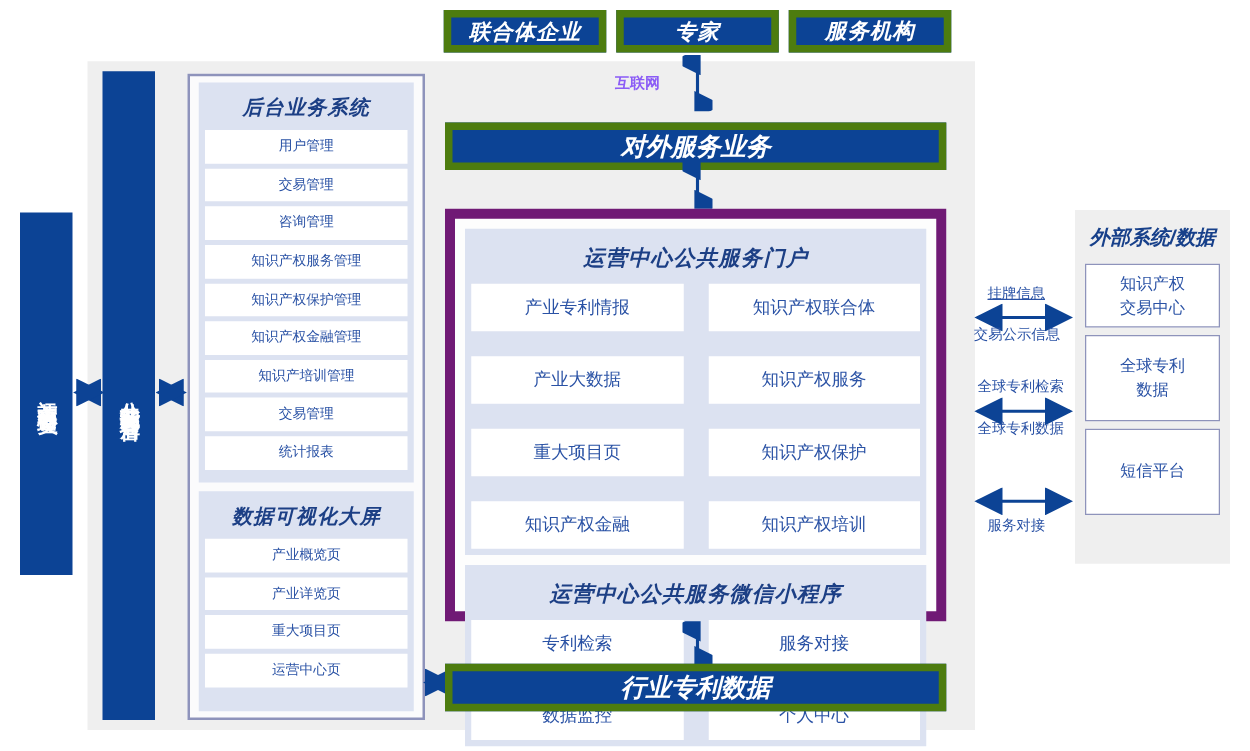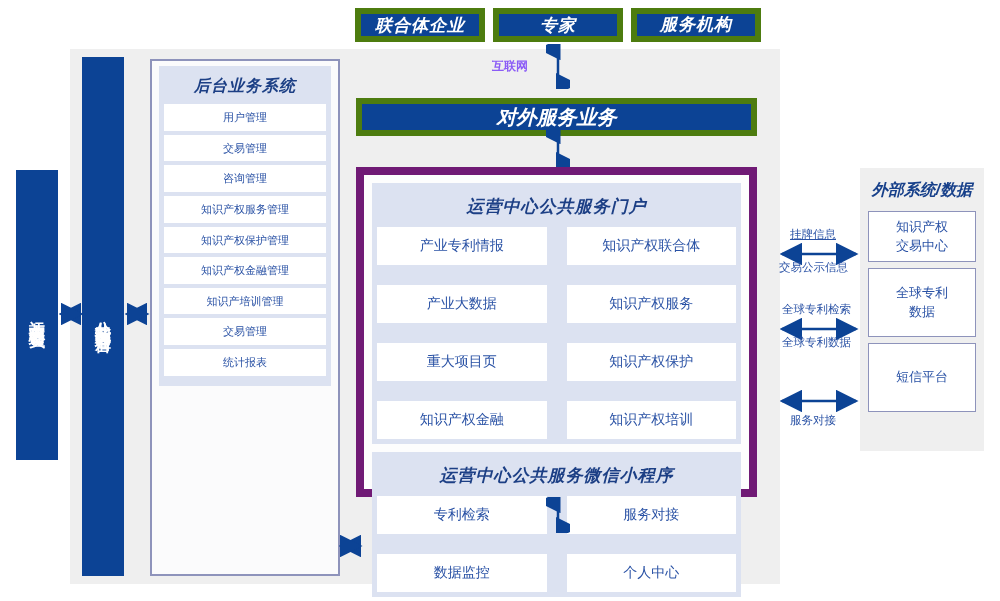"数据可视化大屏" div.lav-panel { html: none -> <div> <div>数据可视化大屏</div> <div>产业概览页</div> <div>产业详览页</div> <div>重大项目页</div> <div>运营中心页</div> </div> }
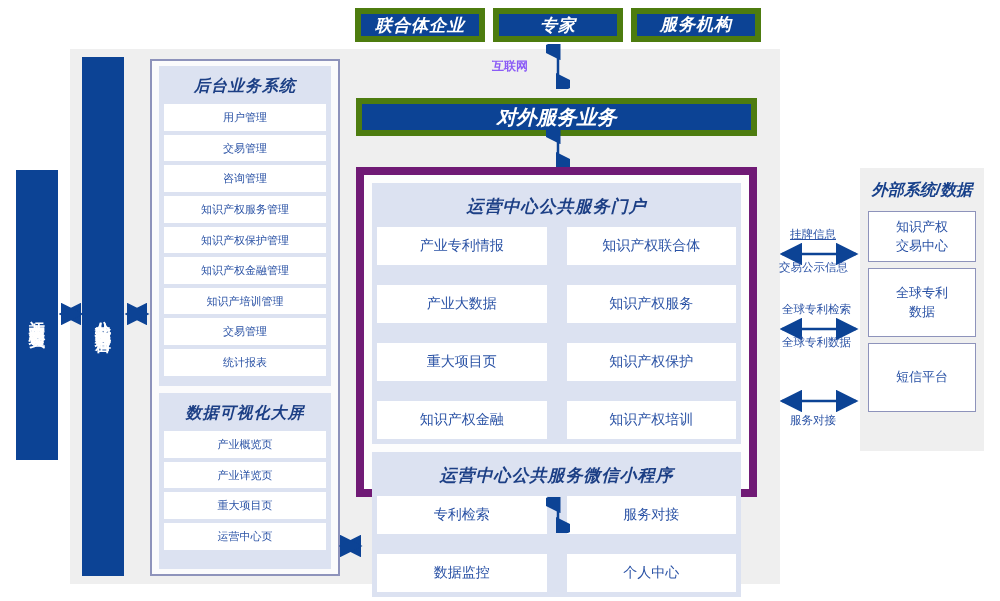"行业专利数据" div.blue-box { html: none -> <div> <span>行业专利数据</span> </div> }
